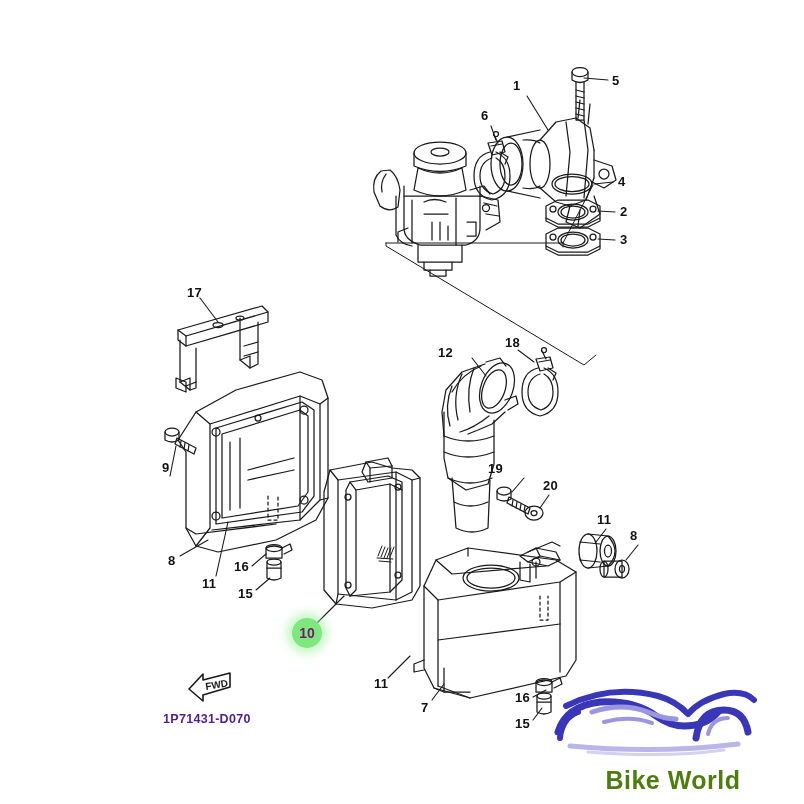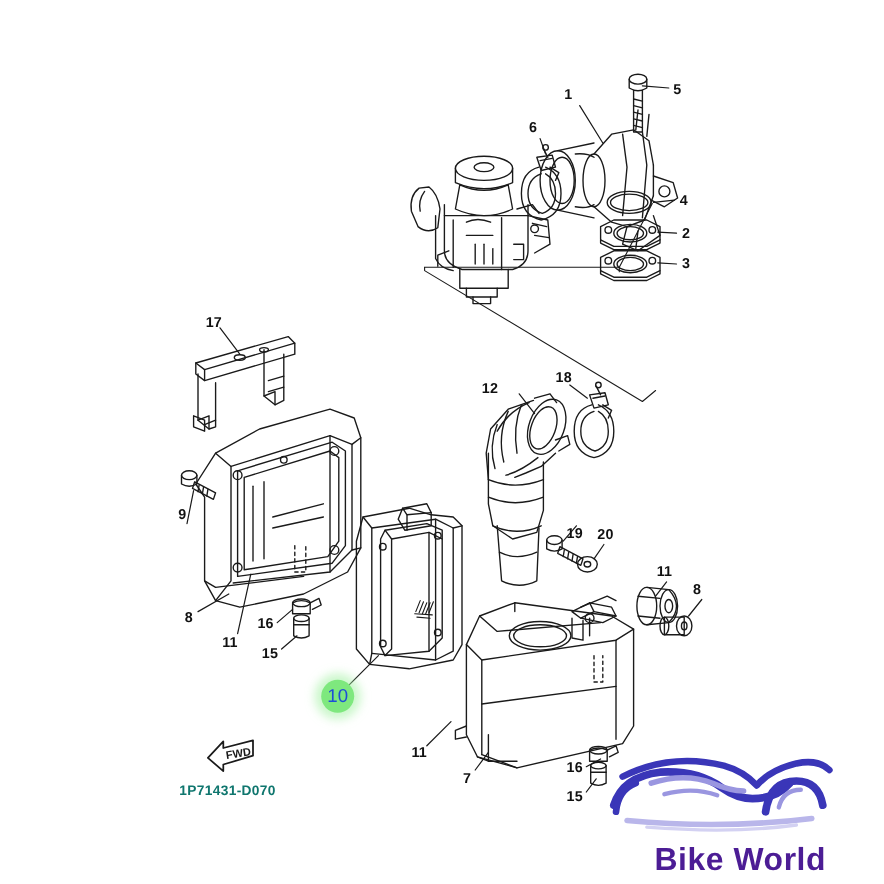"19" div.callout-label { left: 515px -> 488px; margin-top: 16px -> none }
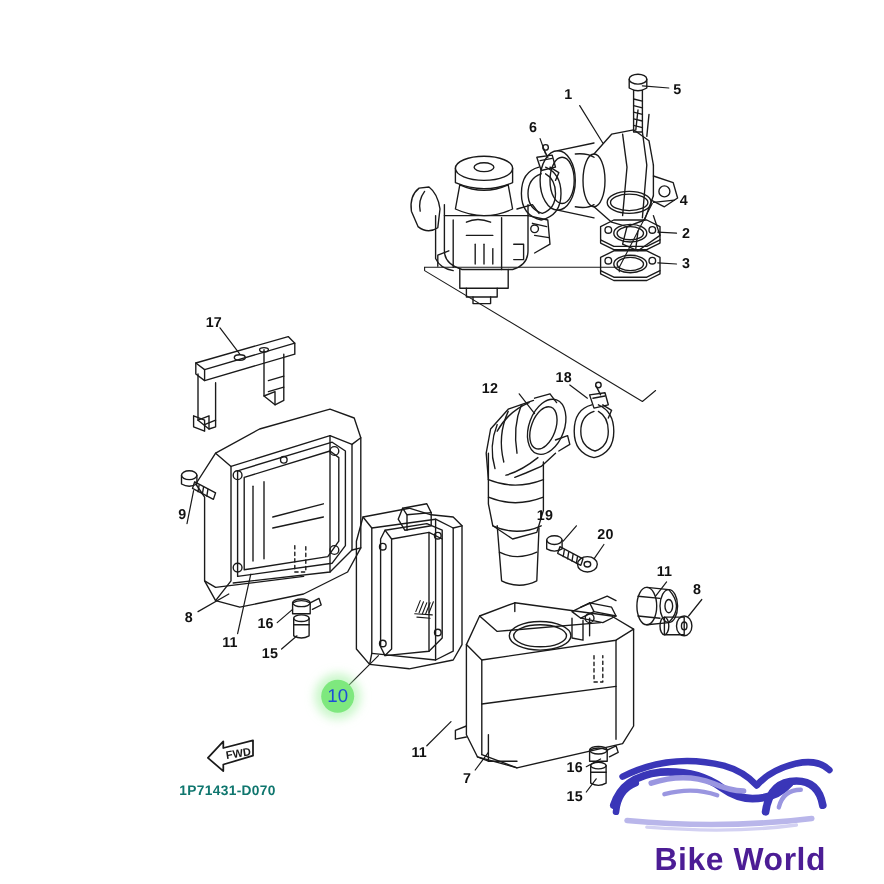"10" .callout-highlight { color: #1d4ed8 -> #701a75; font-size: 17px -> 14px; font-weight: normal -> bold }
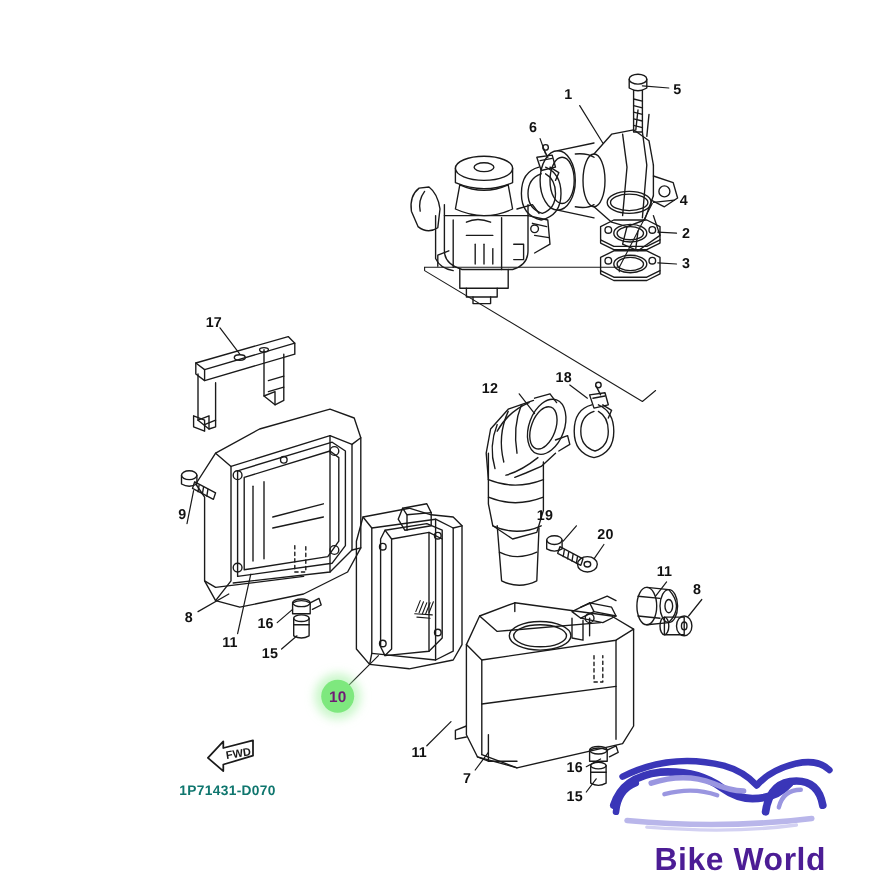"1P71431-D070" #diagram-code { color: #0f766e -> #4c1d95 }
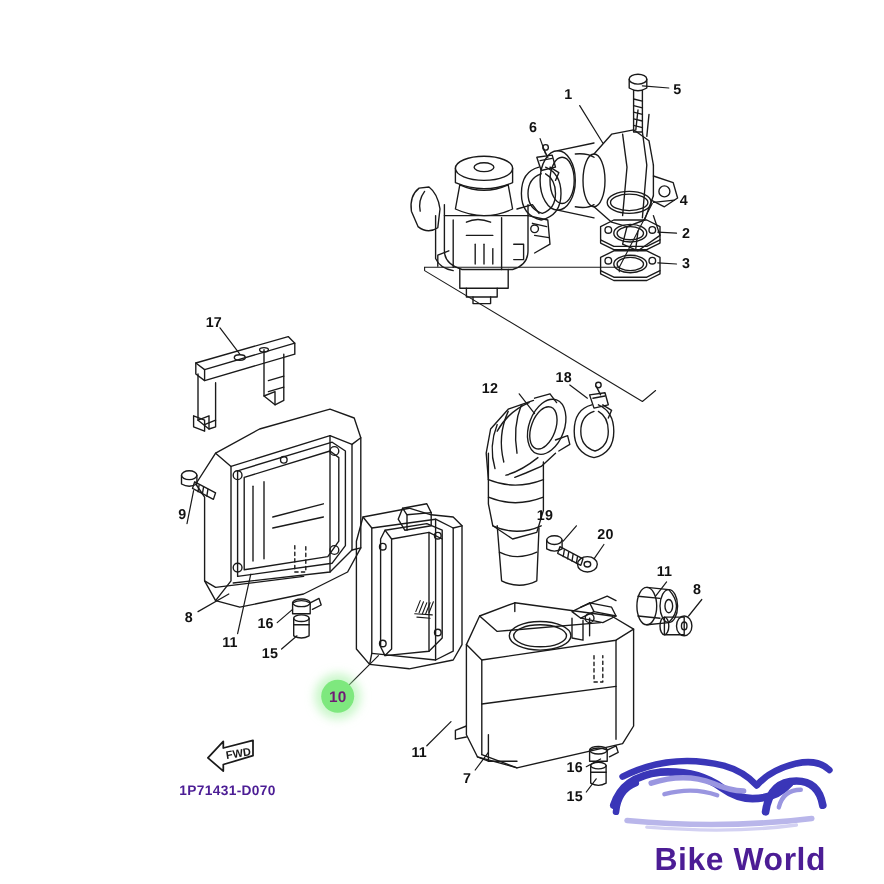"Bike World" .brand-name { color: #4c1d95 -> #4d7c0f; font-size: 29px -> 25px }
